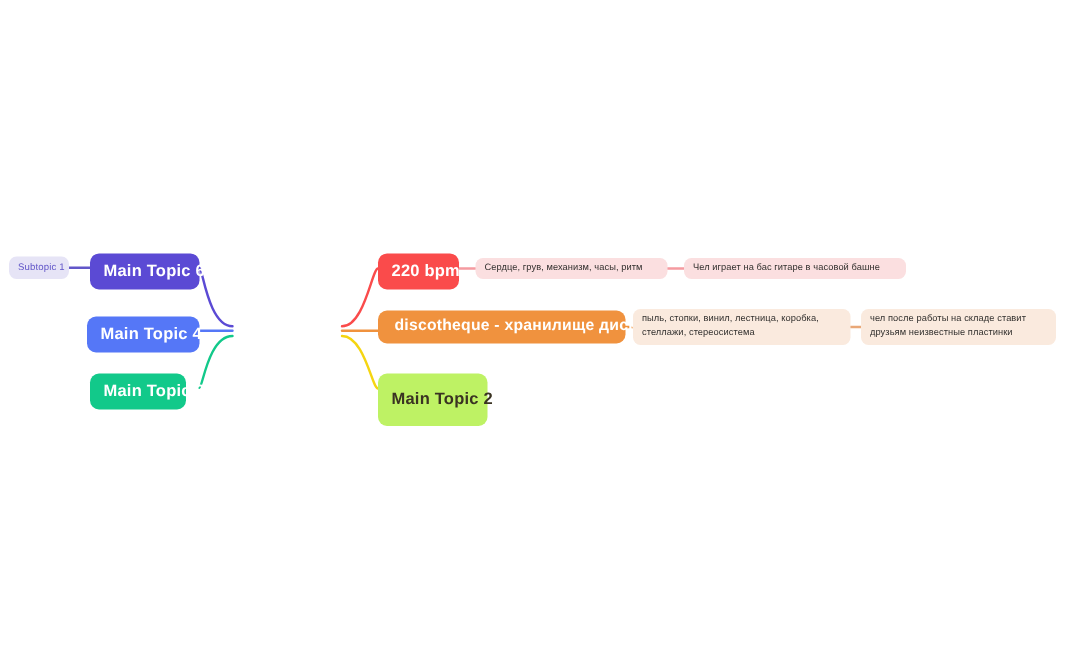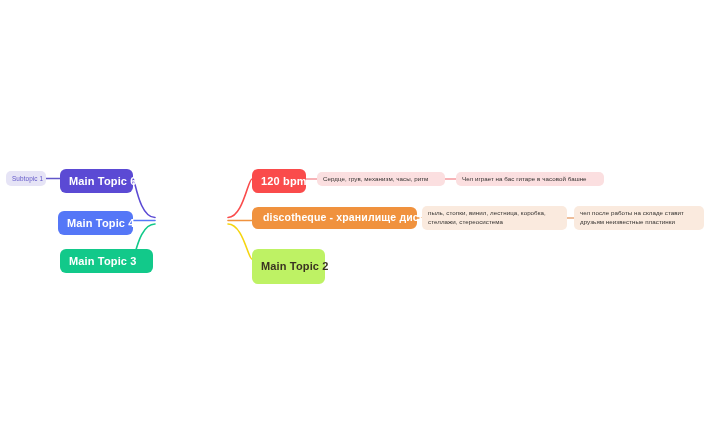"120 bpm" span { text: 120 -> 220 }
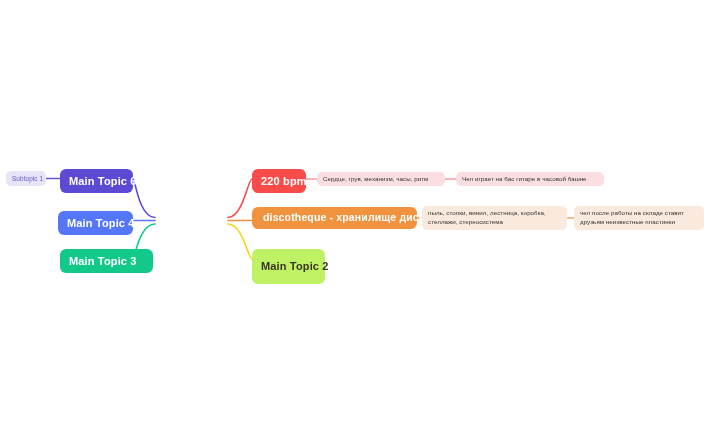"Main Topic 3" div.node { width: 93px -> 64px }
